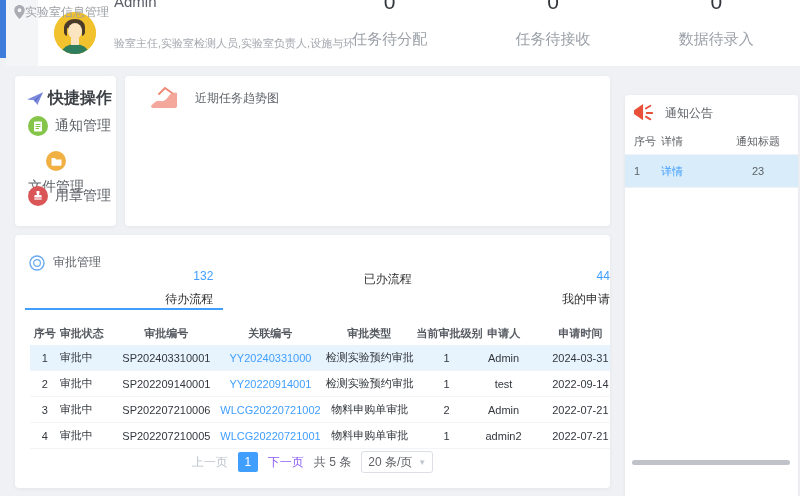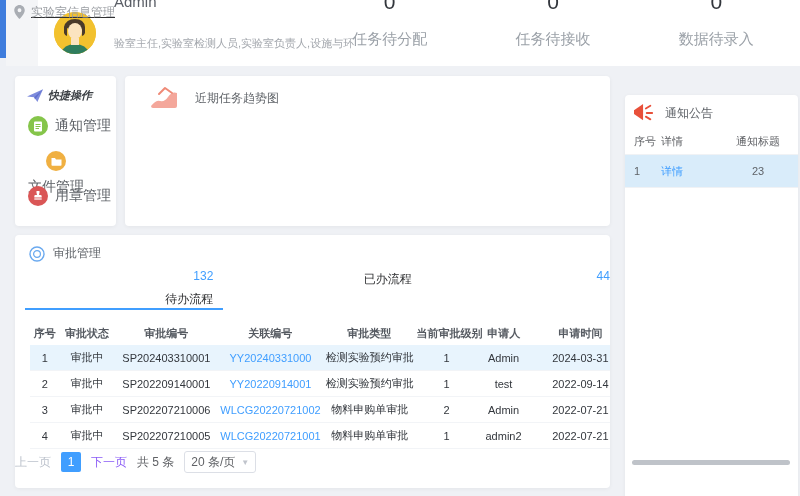"实验室信息管理" .breadcrumb { gap: 6px -> none; text-decoration: underline -> none }
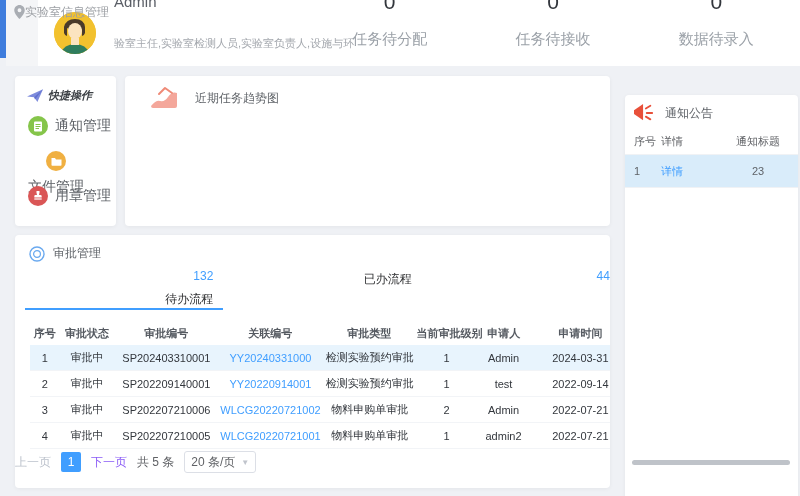"快捷操作" .quick-head span { font-size: 11px -> 16px; font-style: italic -> none }
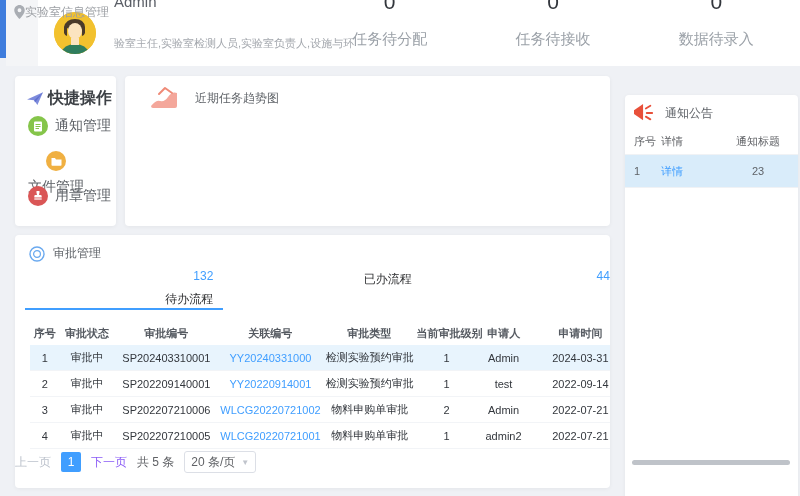"审批管理" .ap-head { top: 10px -> 19px }
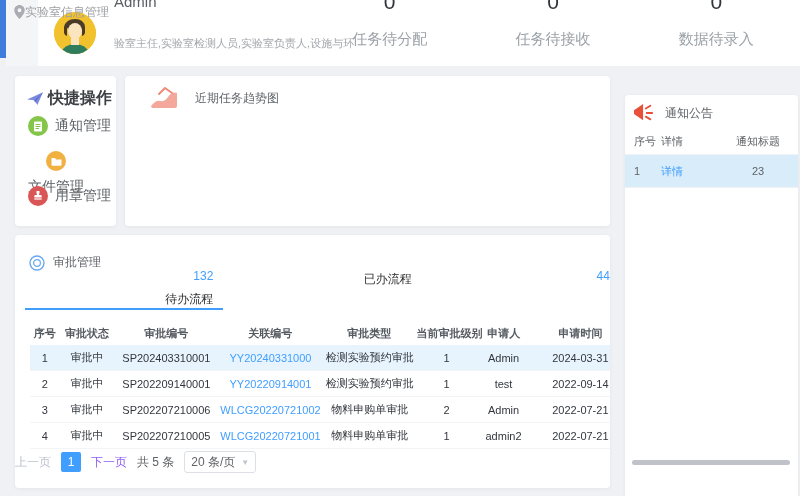"我的申请" div.tl { html: none -> <div>我的申请</div> }
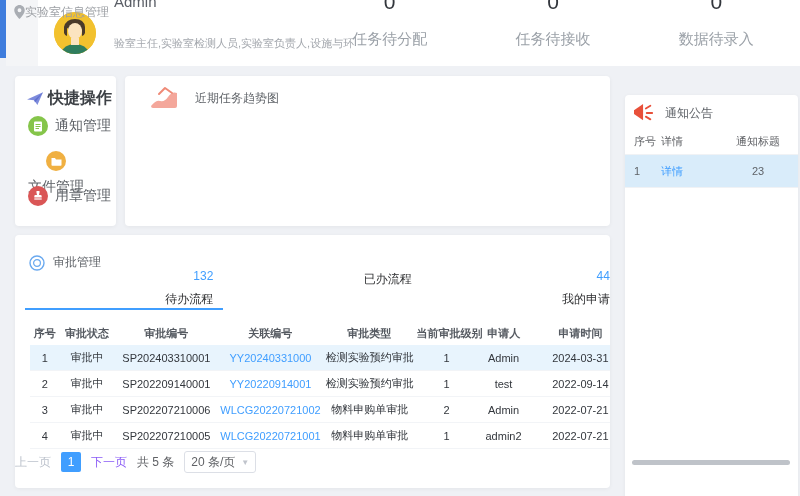"审批状态" .c1 { text-align: center -> none }
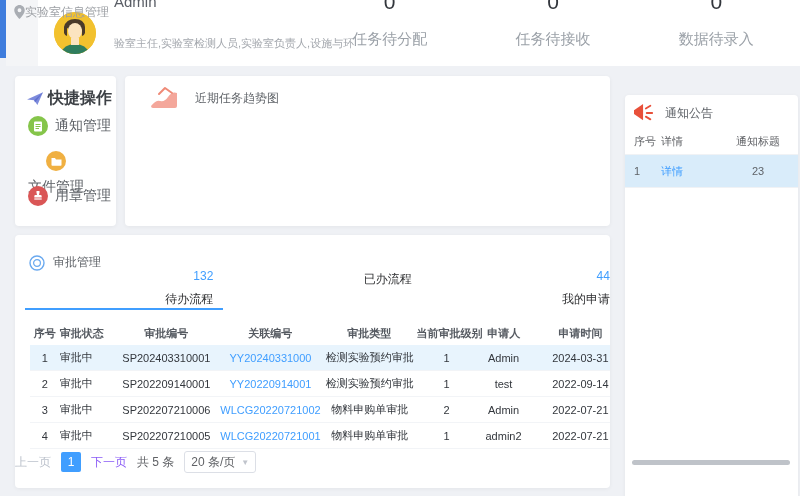"上一页" .pager { justify-content: flex-start -> center }
